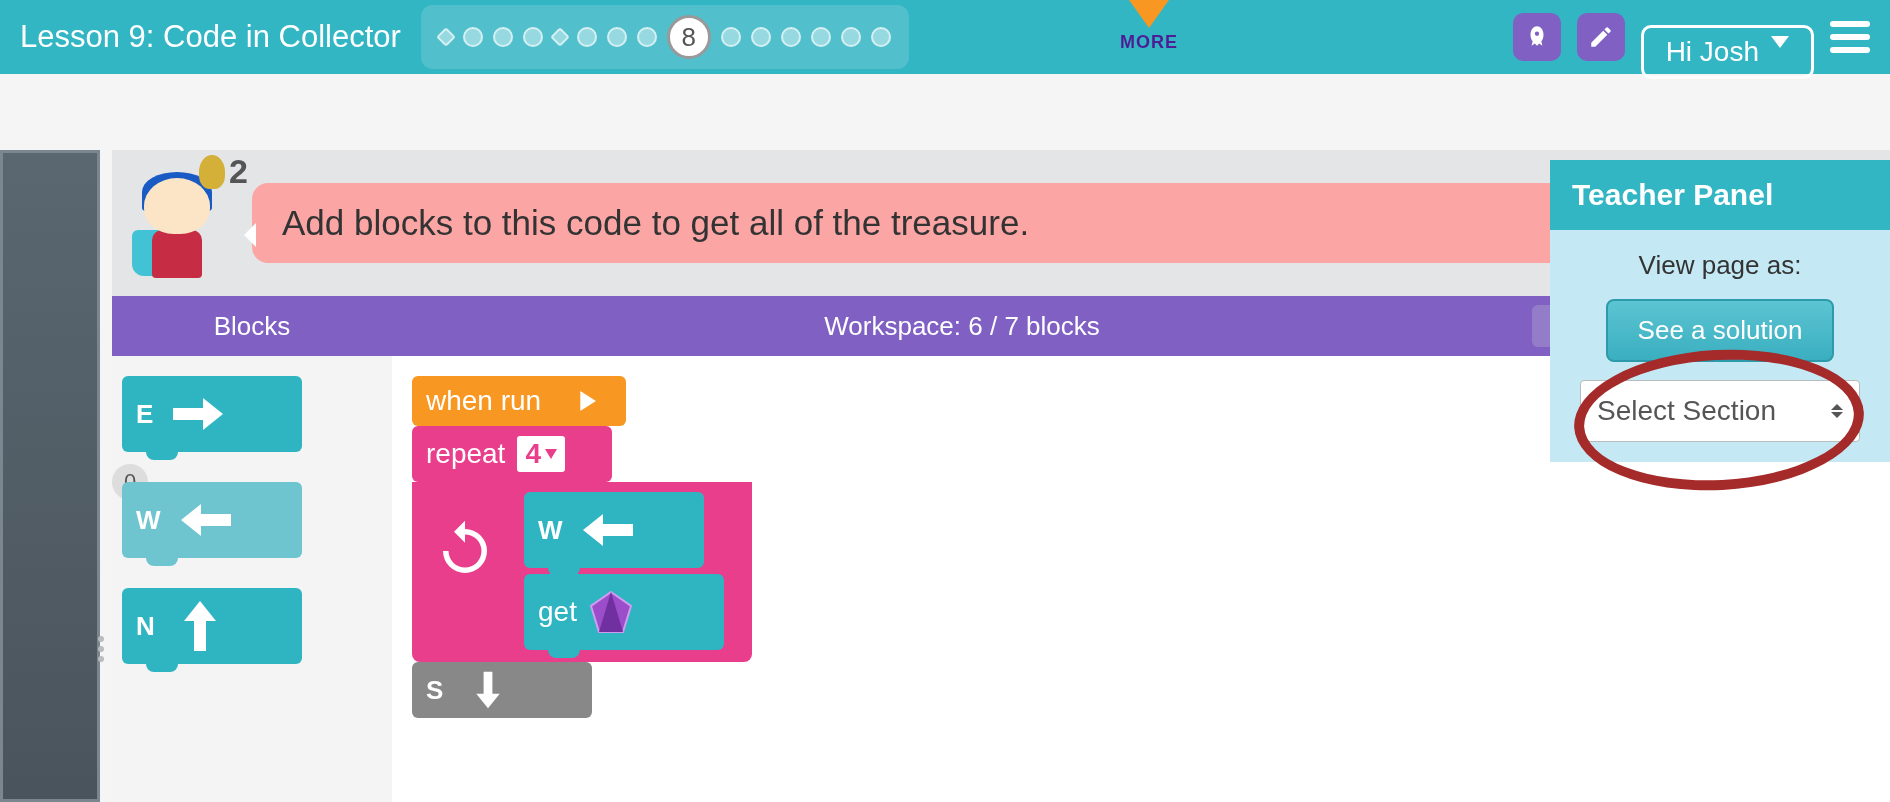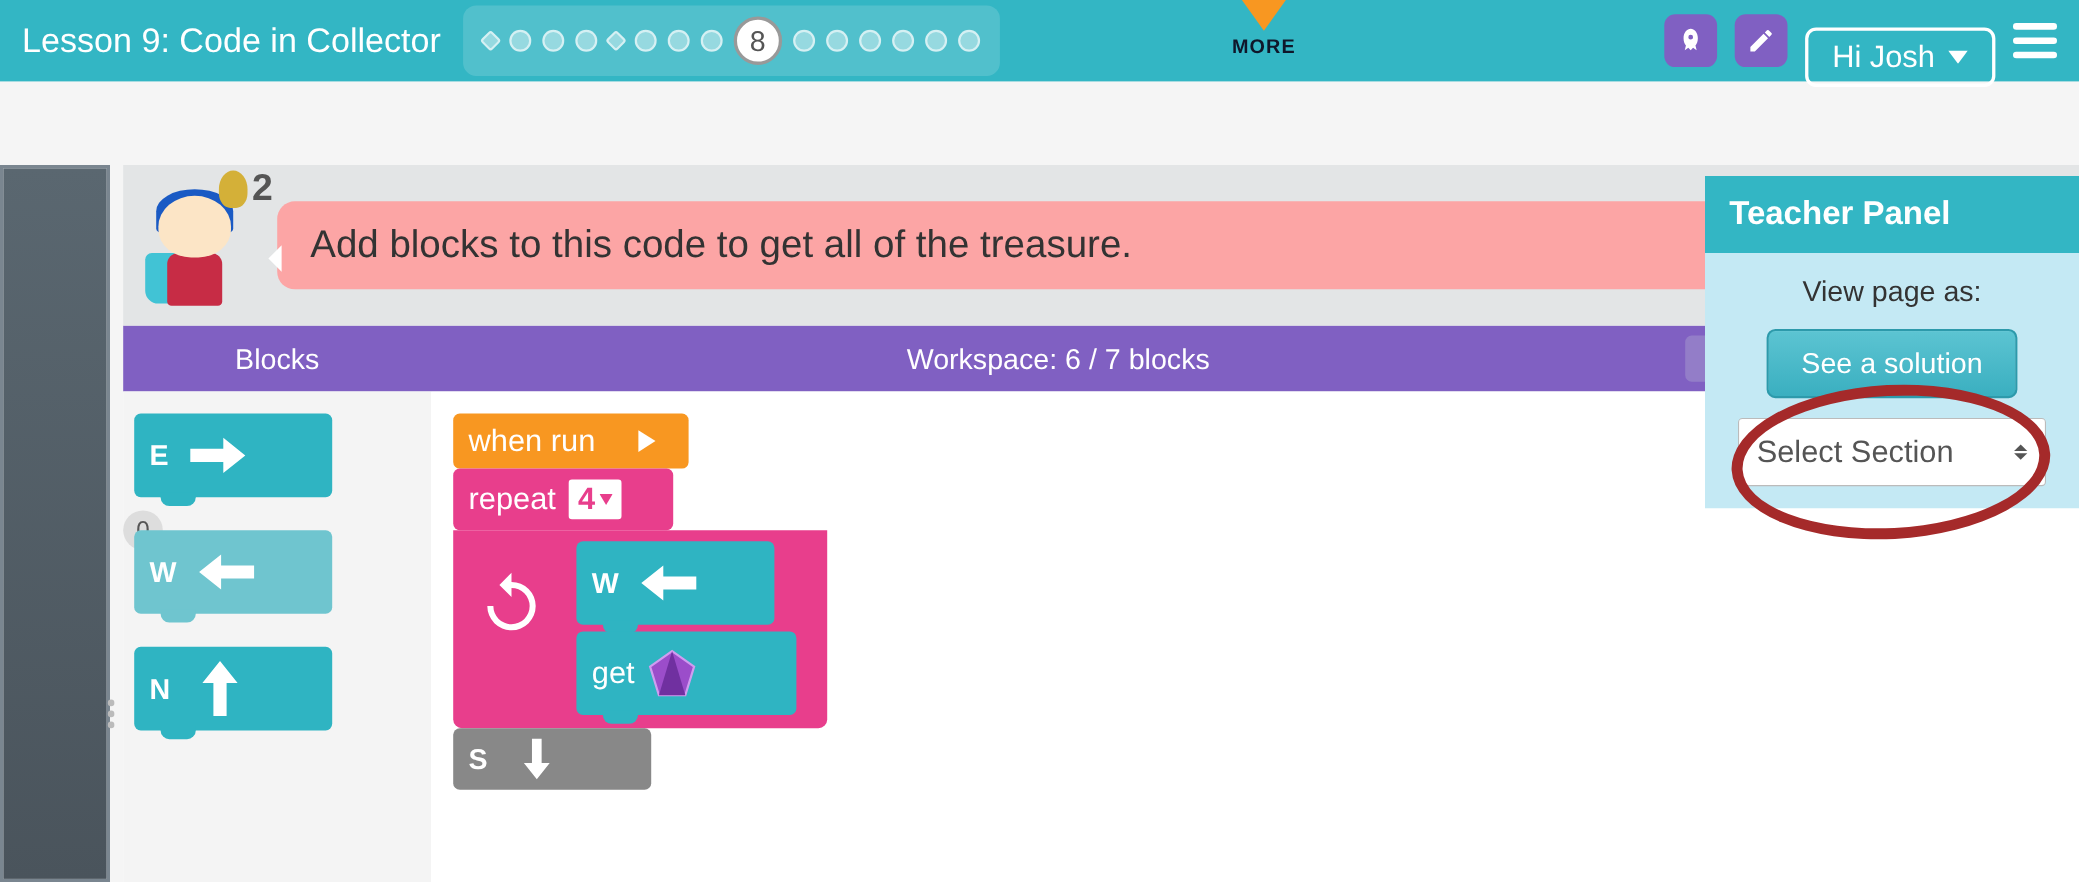"MORE" .more-marker .label { color: #0f172a -> #4c1d95 }
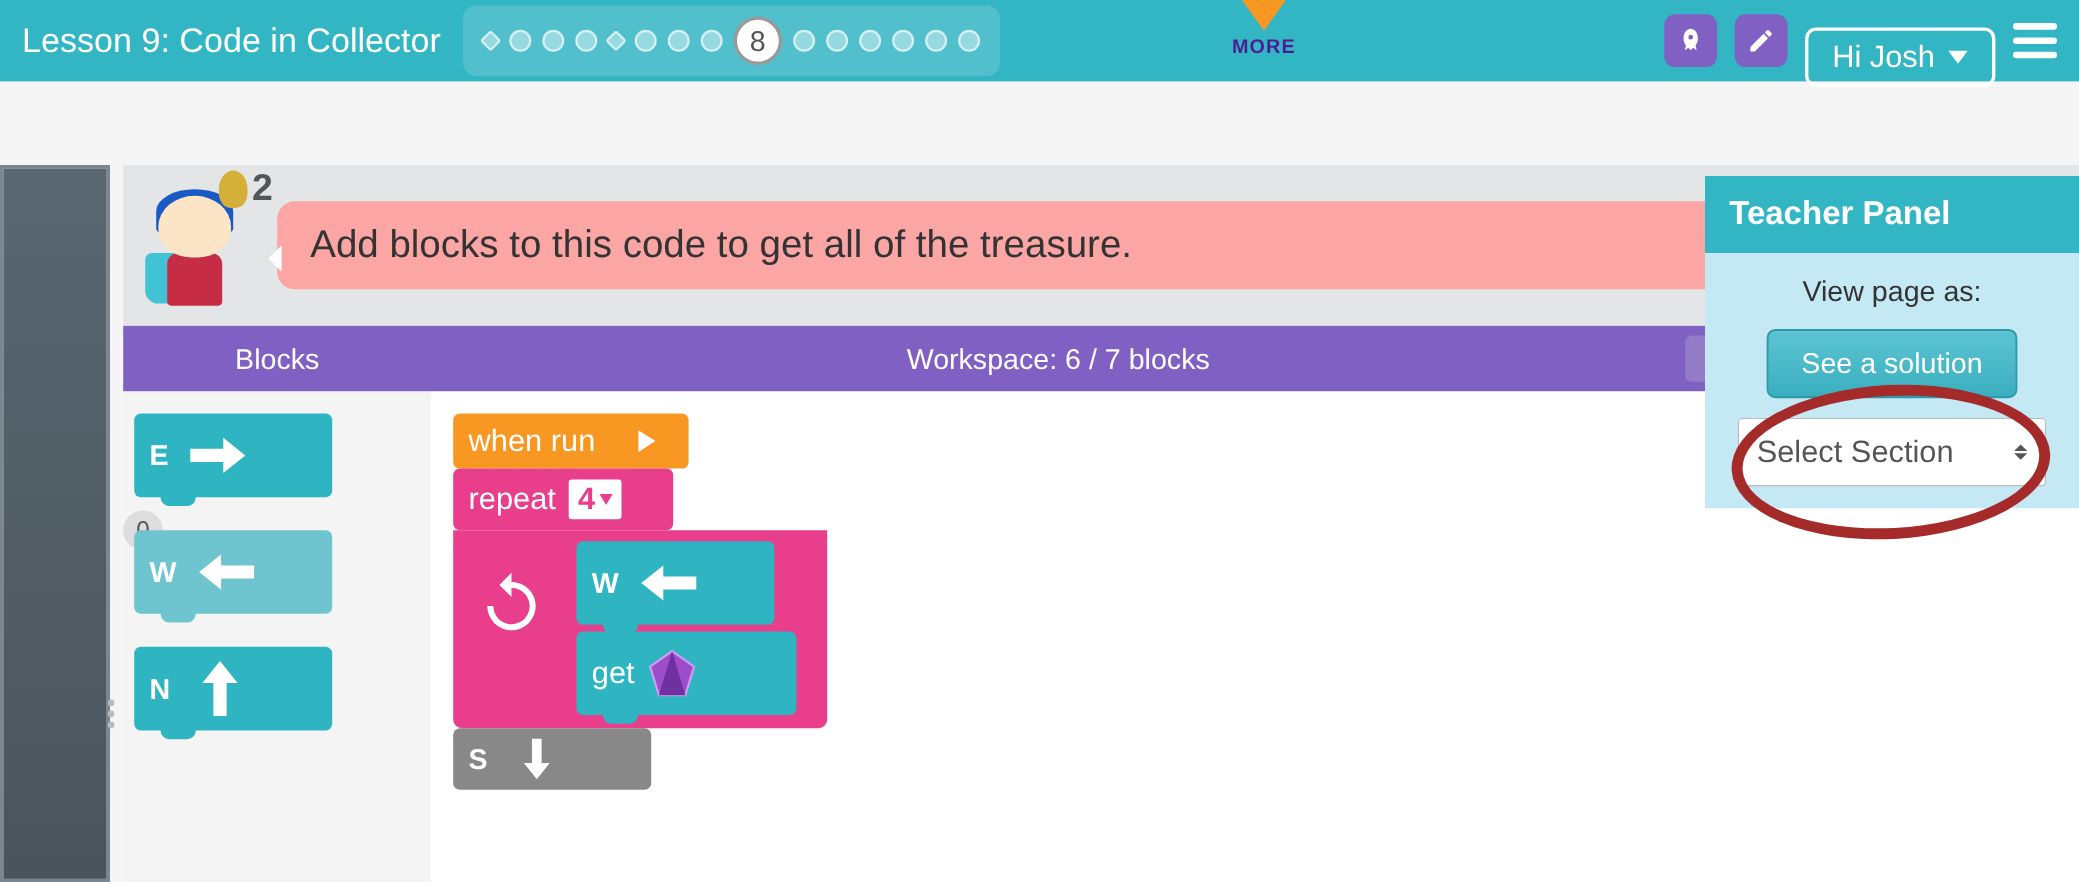"Hi Josh" .user-pill { align-items: center -> flex-start }
